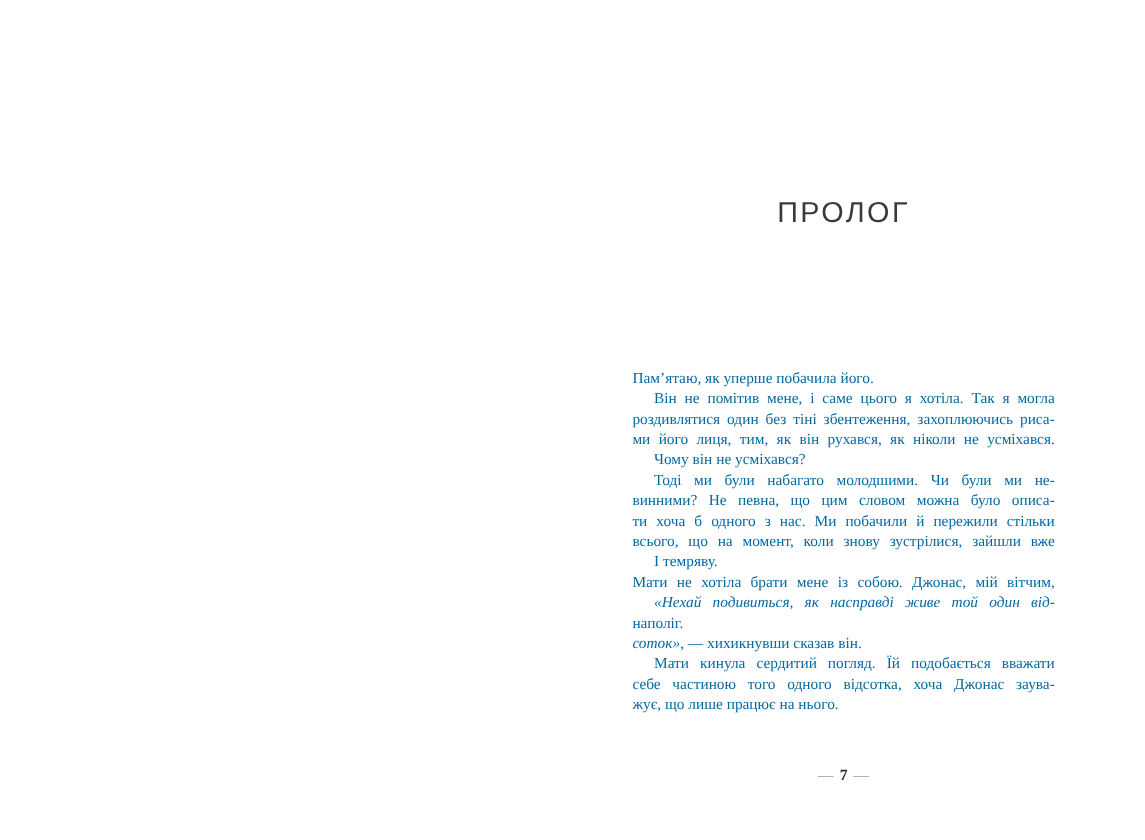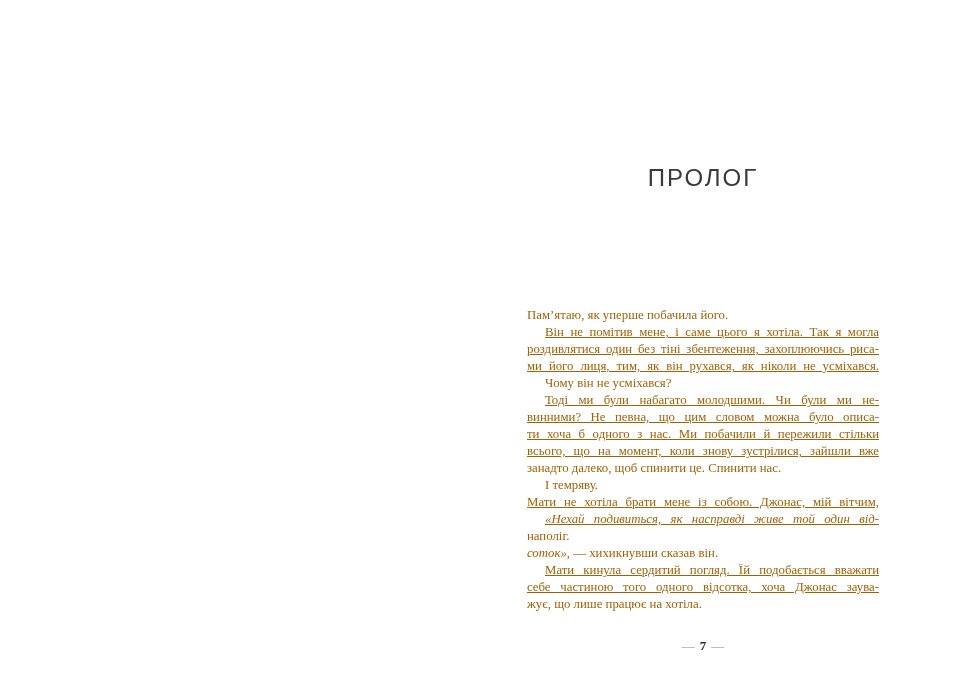"Пам’ятаю, як уперше побачила його." .body-text { color: #a16207 -> #0369a1 }
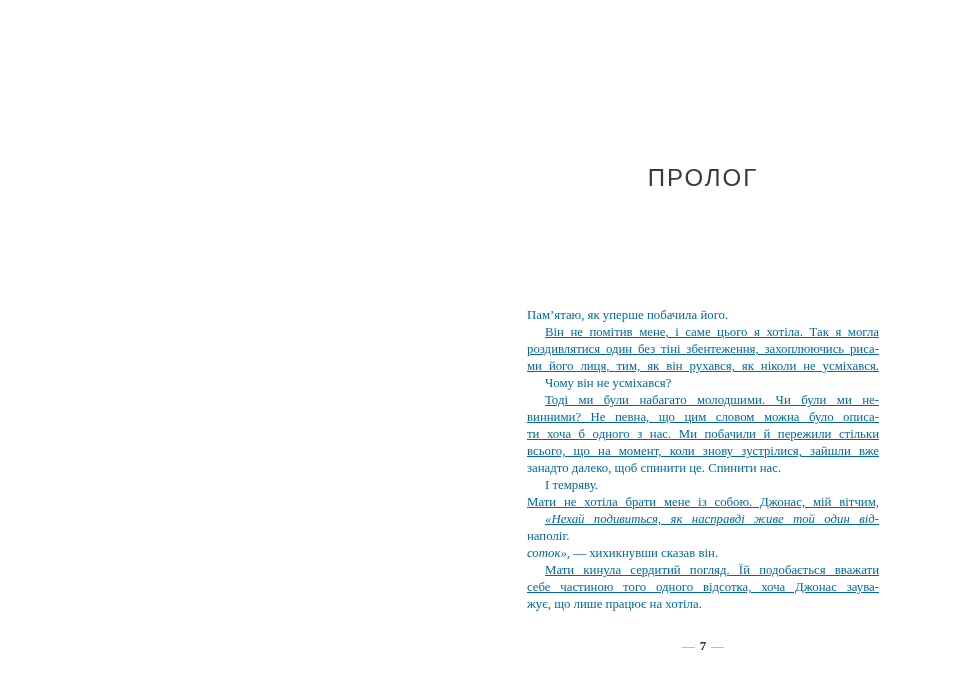"Він не помітив мене, і" .line.j { text-decoration: underline -> none }
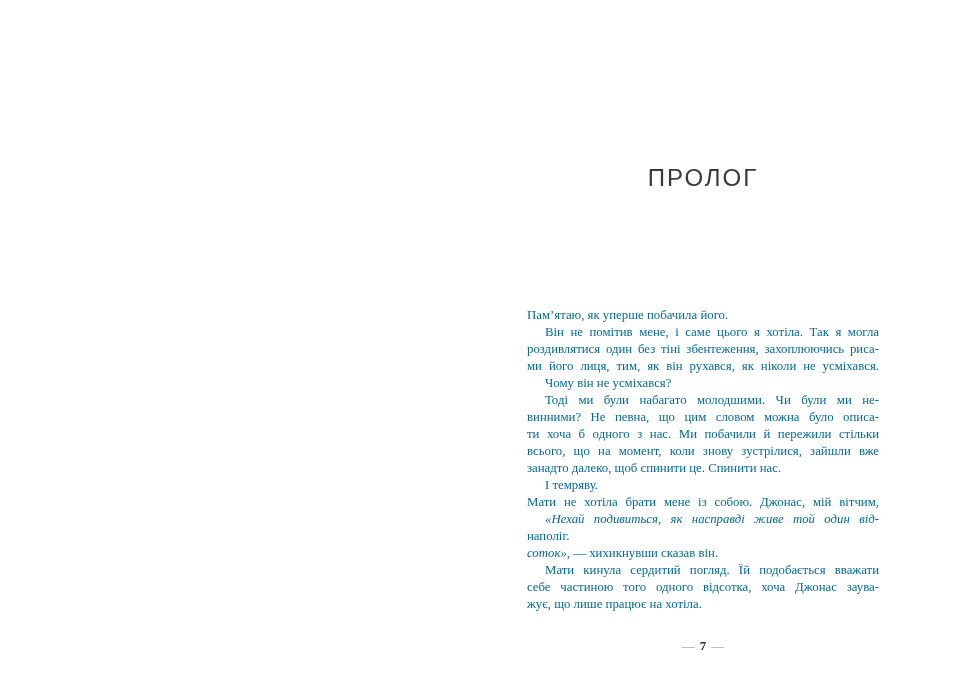"занадто далеко, щоб спинити це." div.line { html: <div><span>занадто далеко, щоб спинити це. Спинити нас.</span></div> -> none }
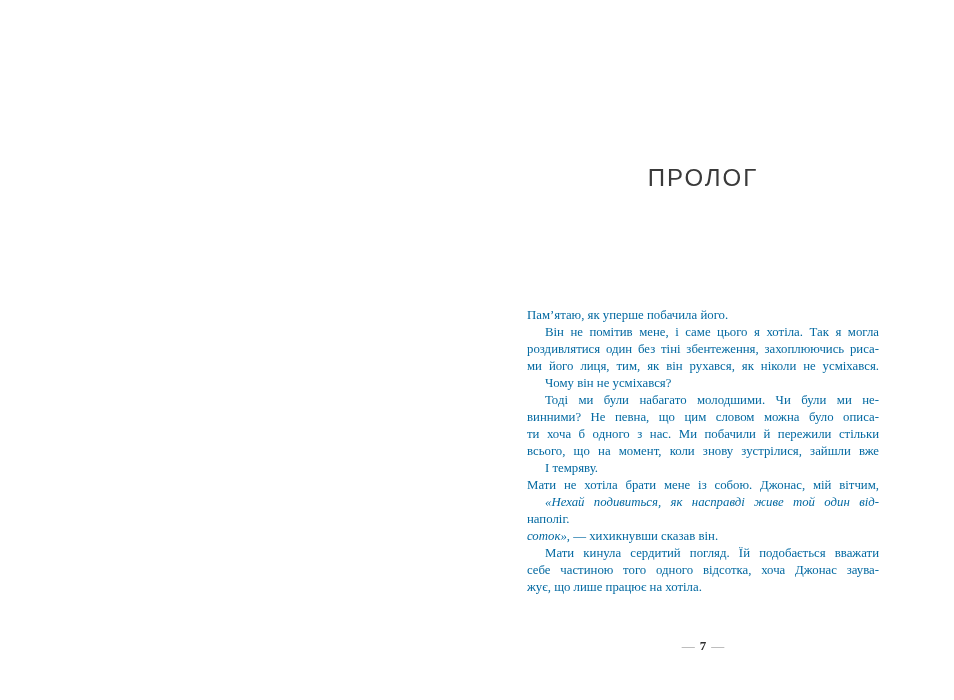"жує, що лише працює на" span { text: хотіла -> нього }
